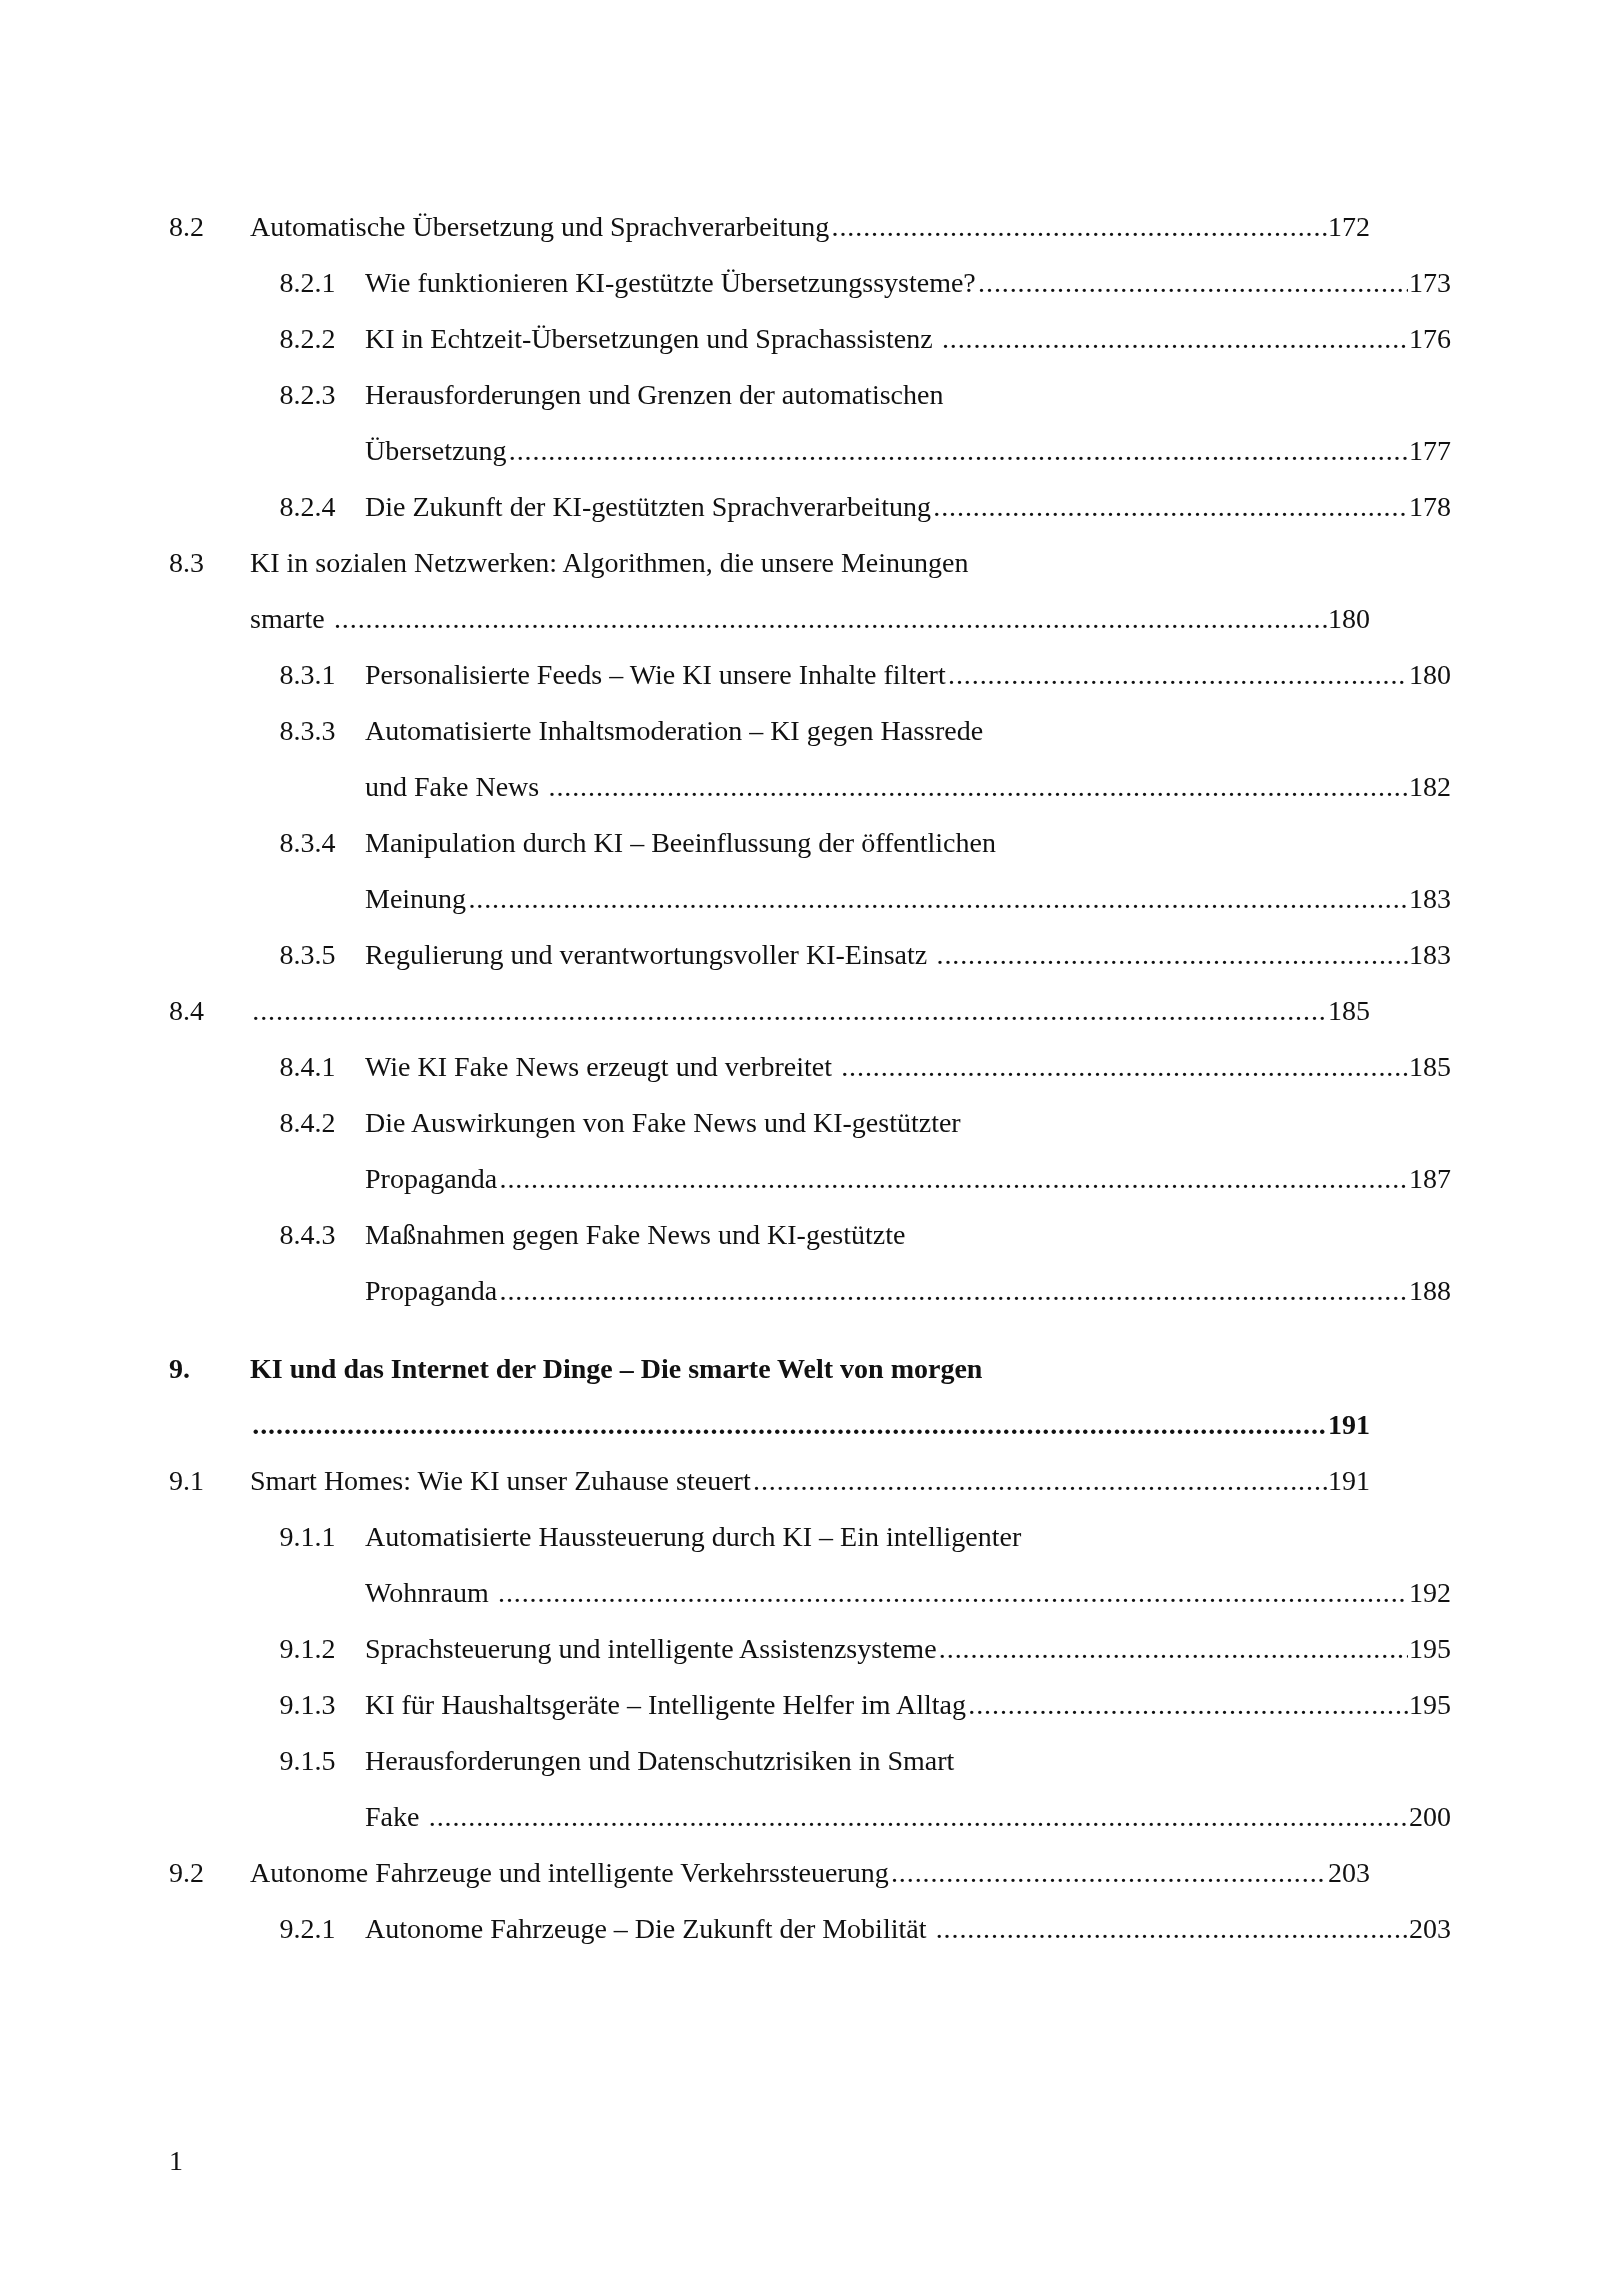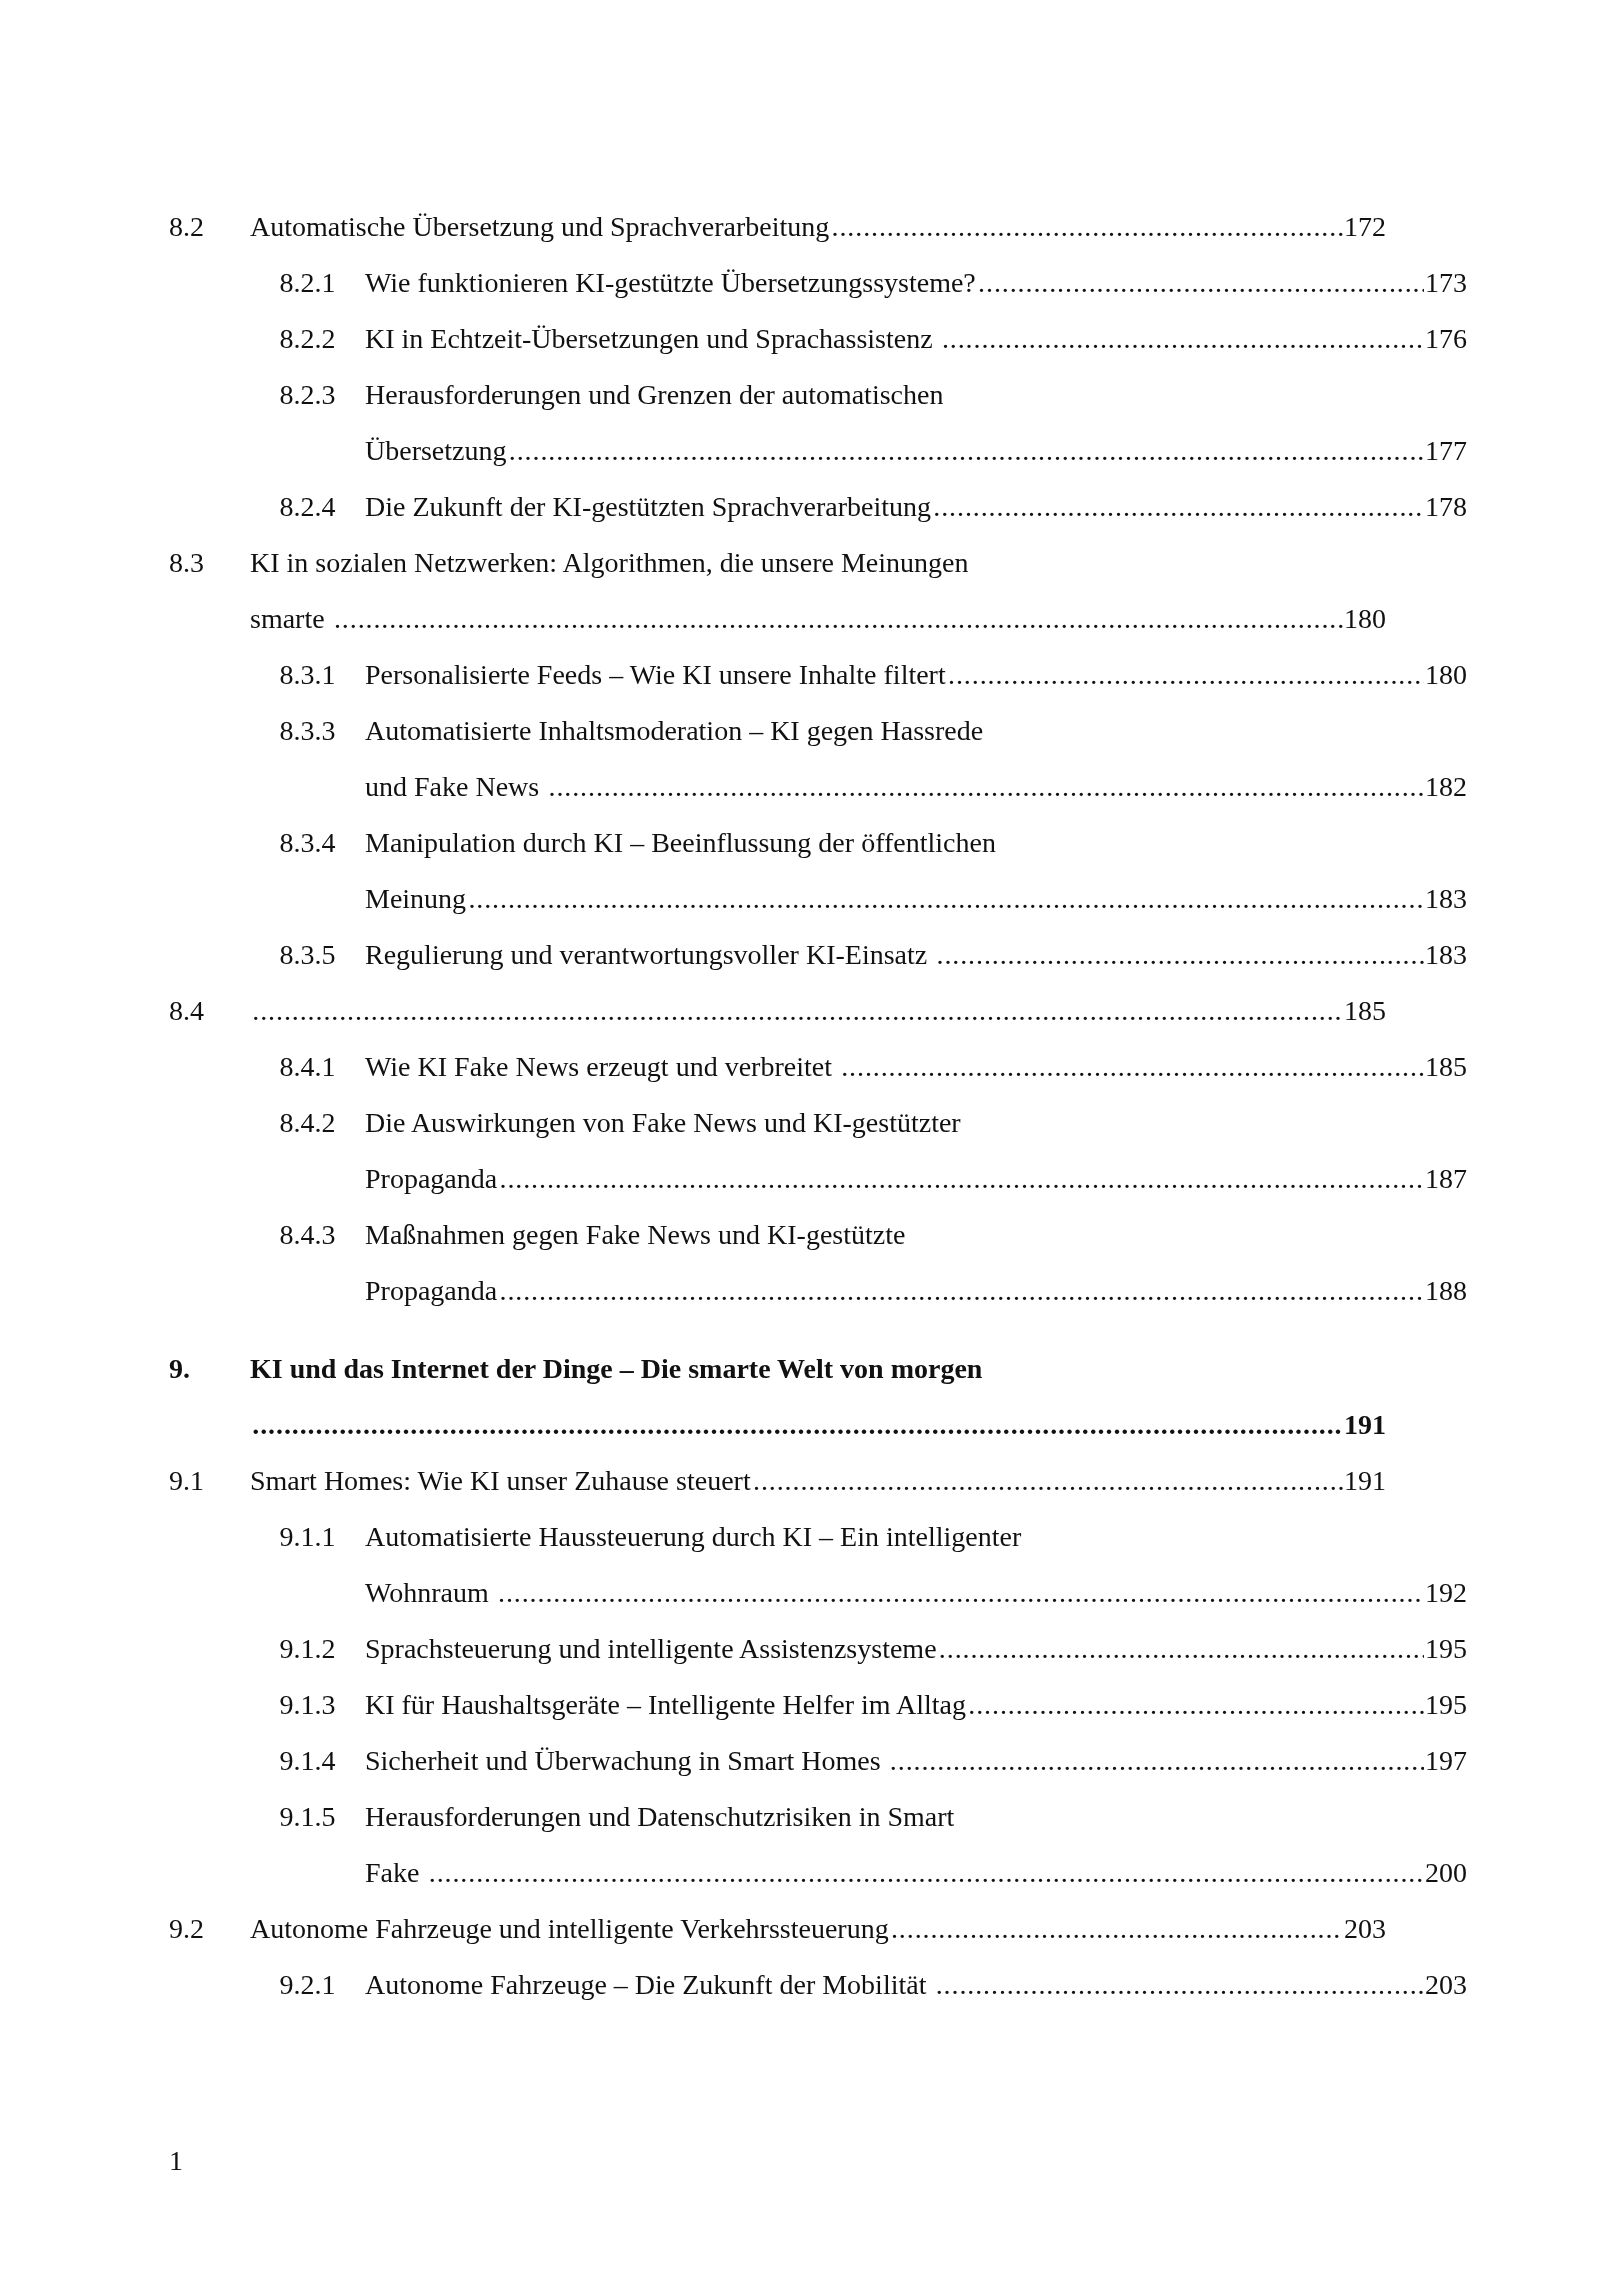"8.2" .toc { right: 234px -> 250px }
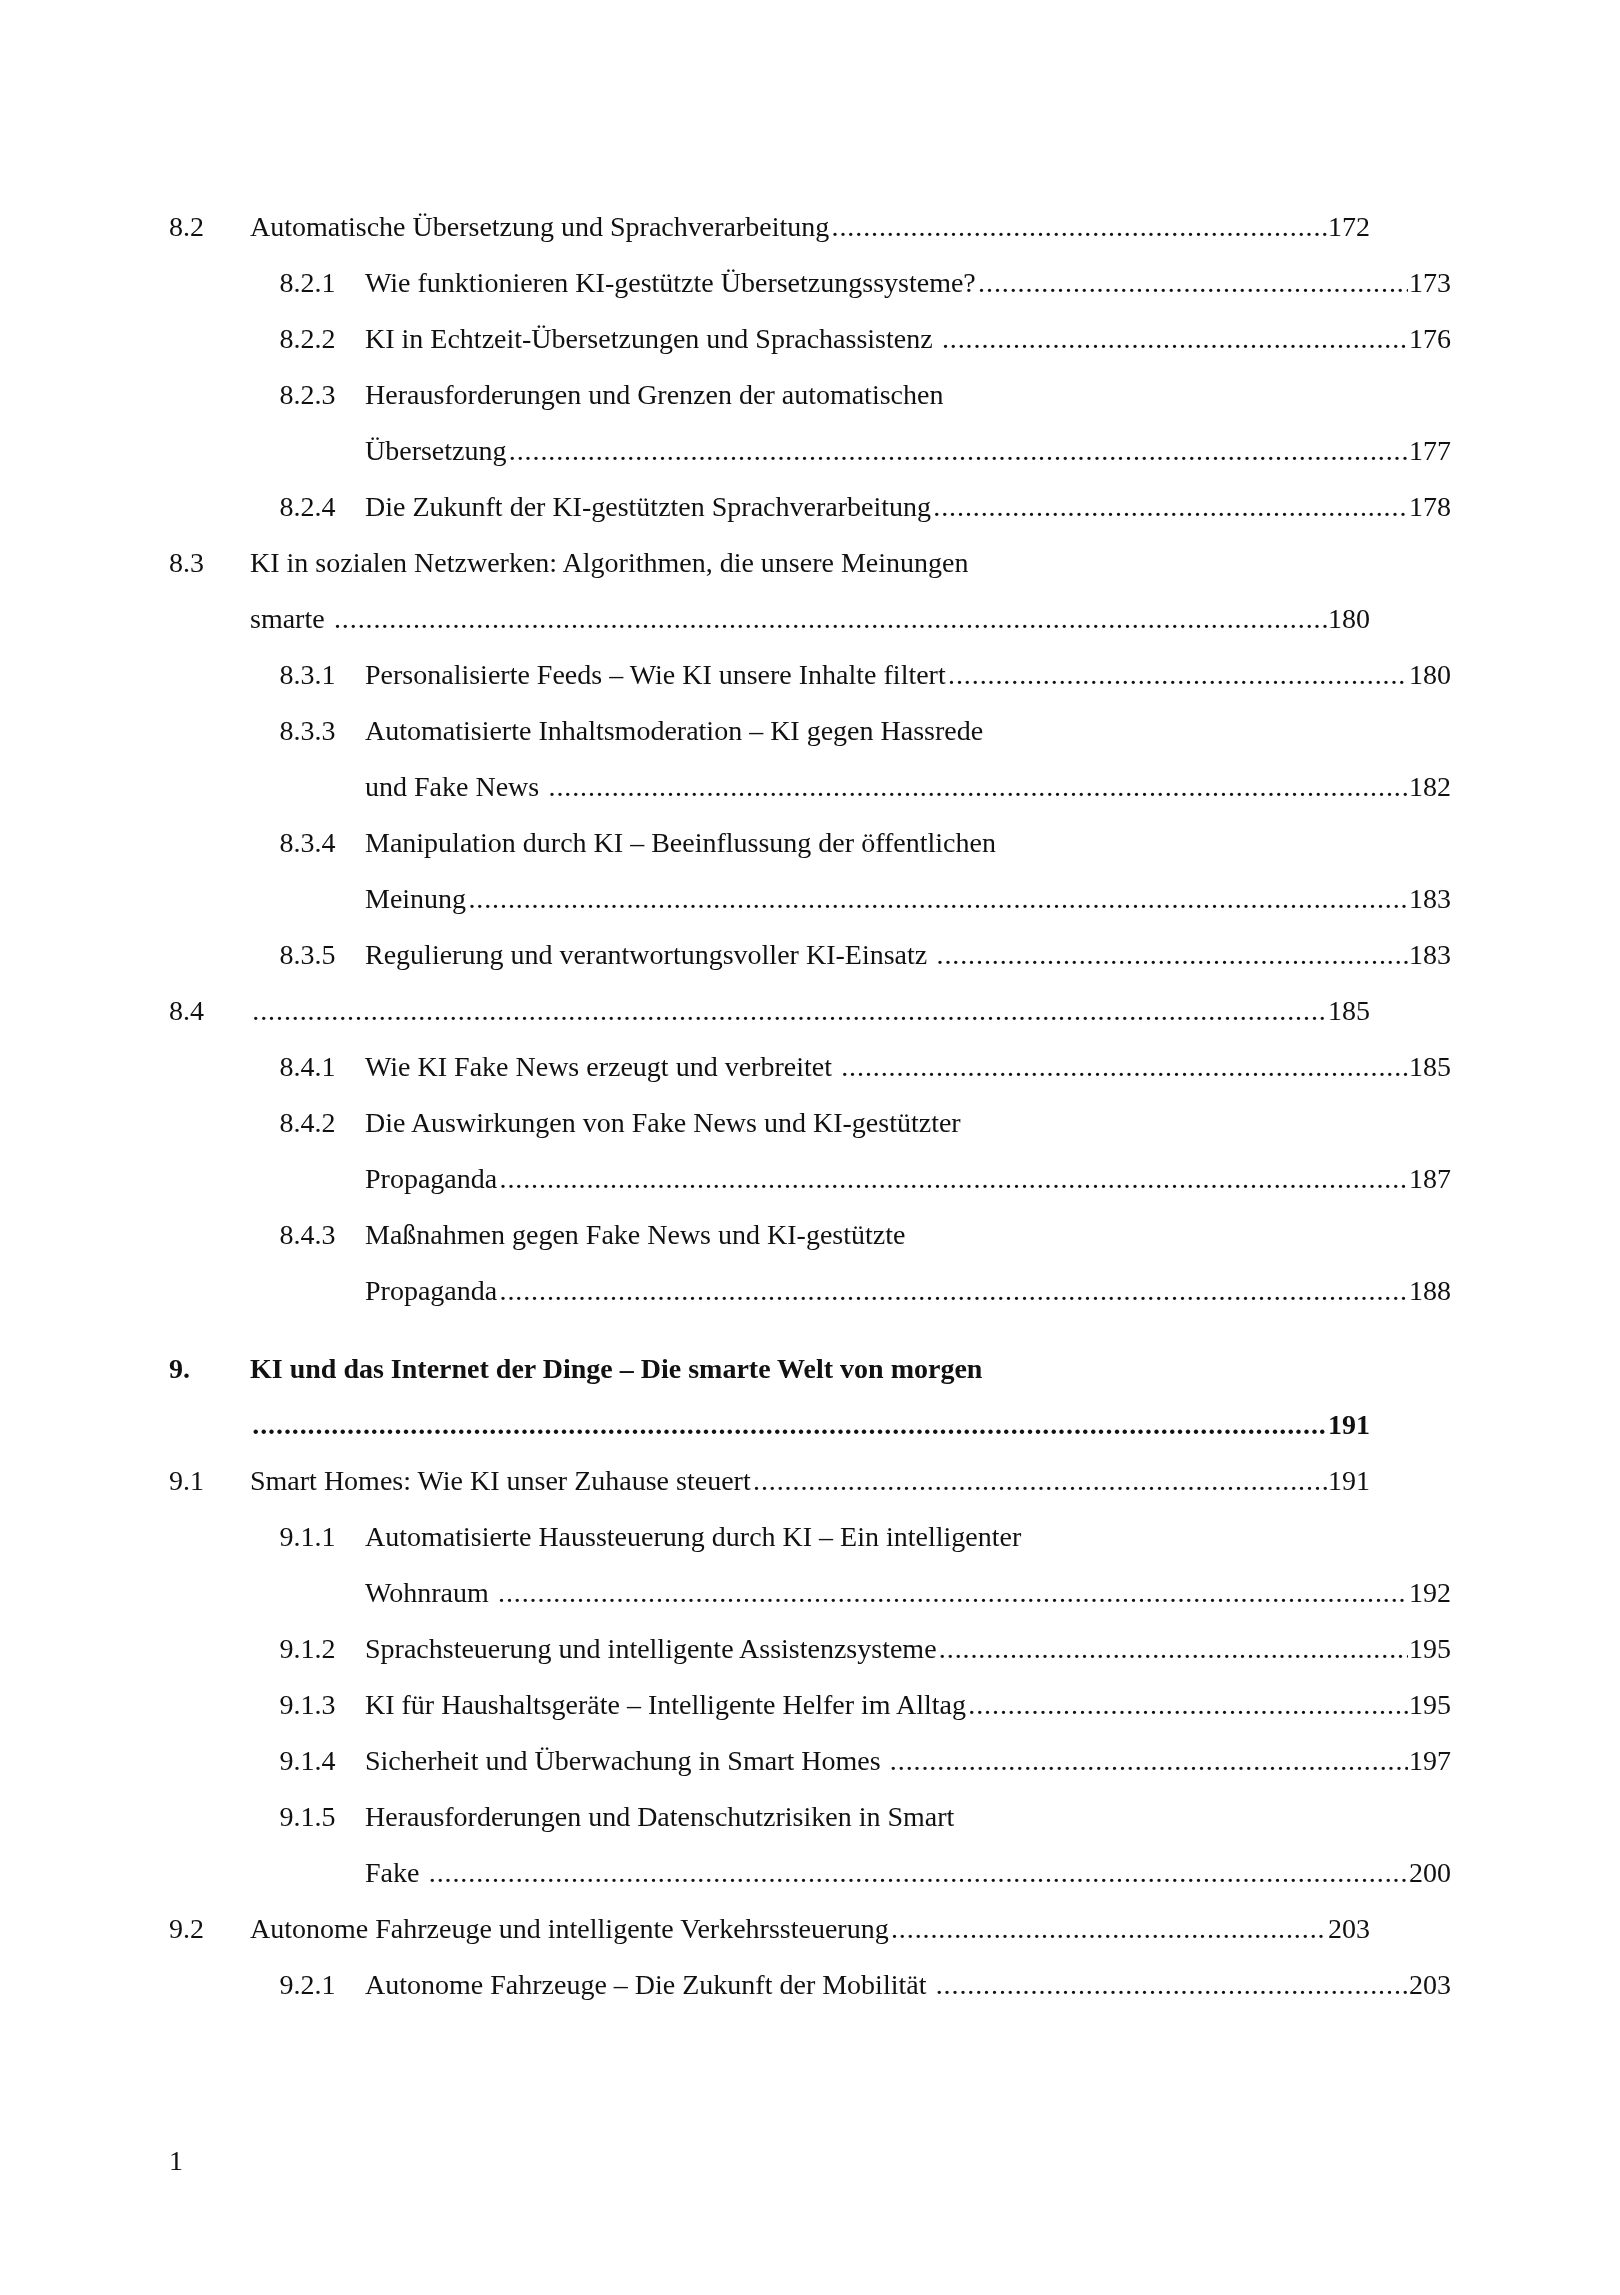"9.1.4" div.entry { html: <div> <div> <span>9.1.4</span> <span>Sicherheit und Überwachung in Smart Homes </span> <span></span> <span>197</span> </div> </div> -> none }
